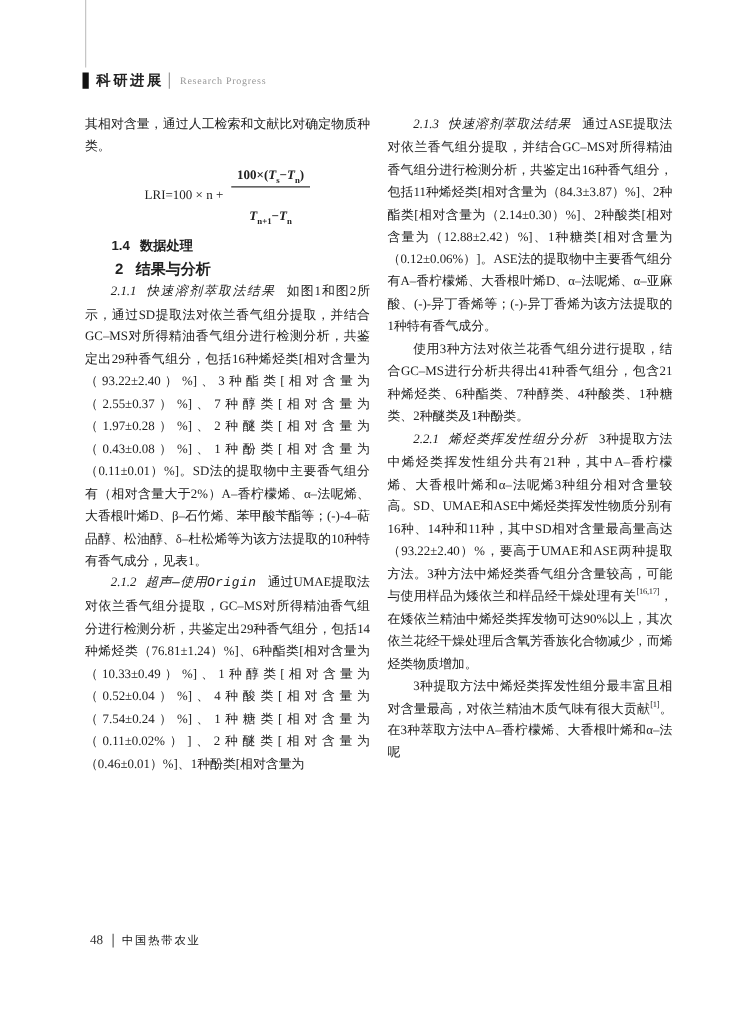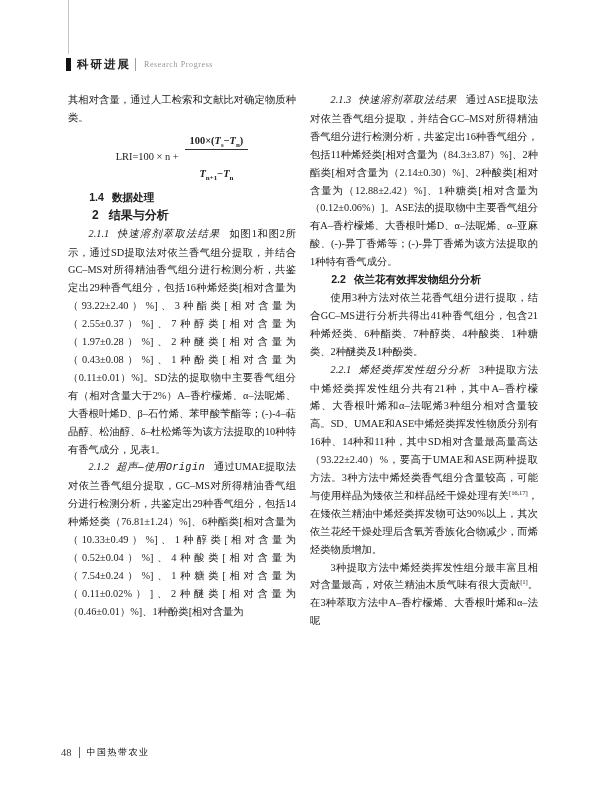"2.2 依兰花有效挥发物组分分析" p.h-sub { html: <p><span>2.2</span><span>依兰花有效挥发物组分分析</span></p> -> none }
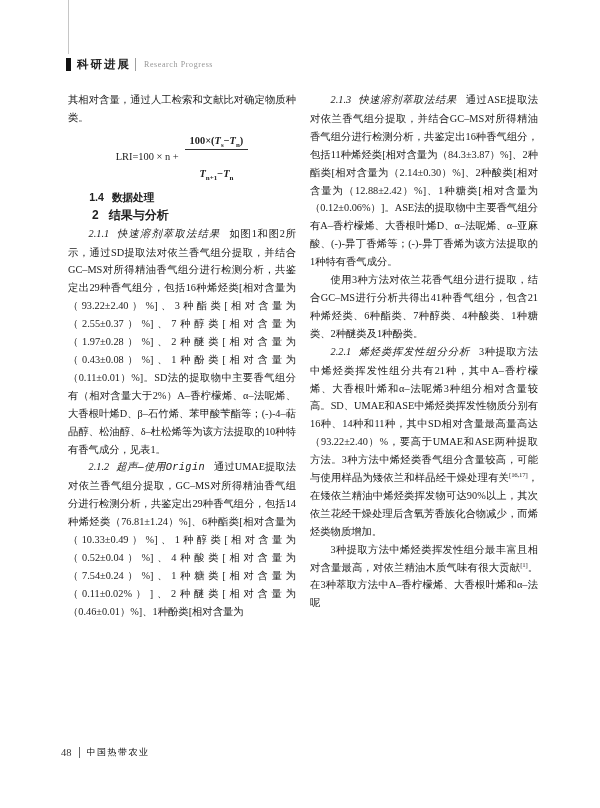"48" .footer { left: 61px -> 72px }
